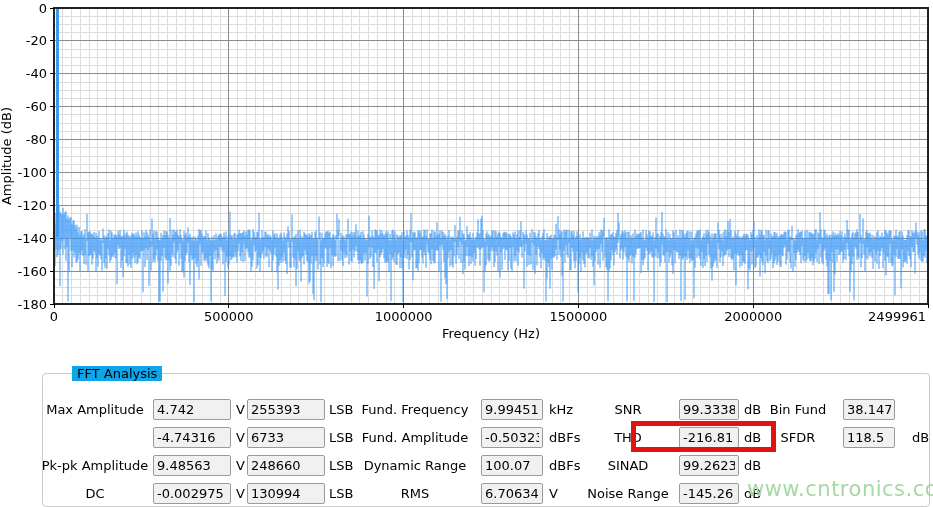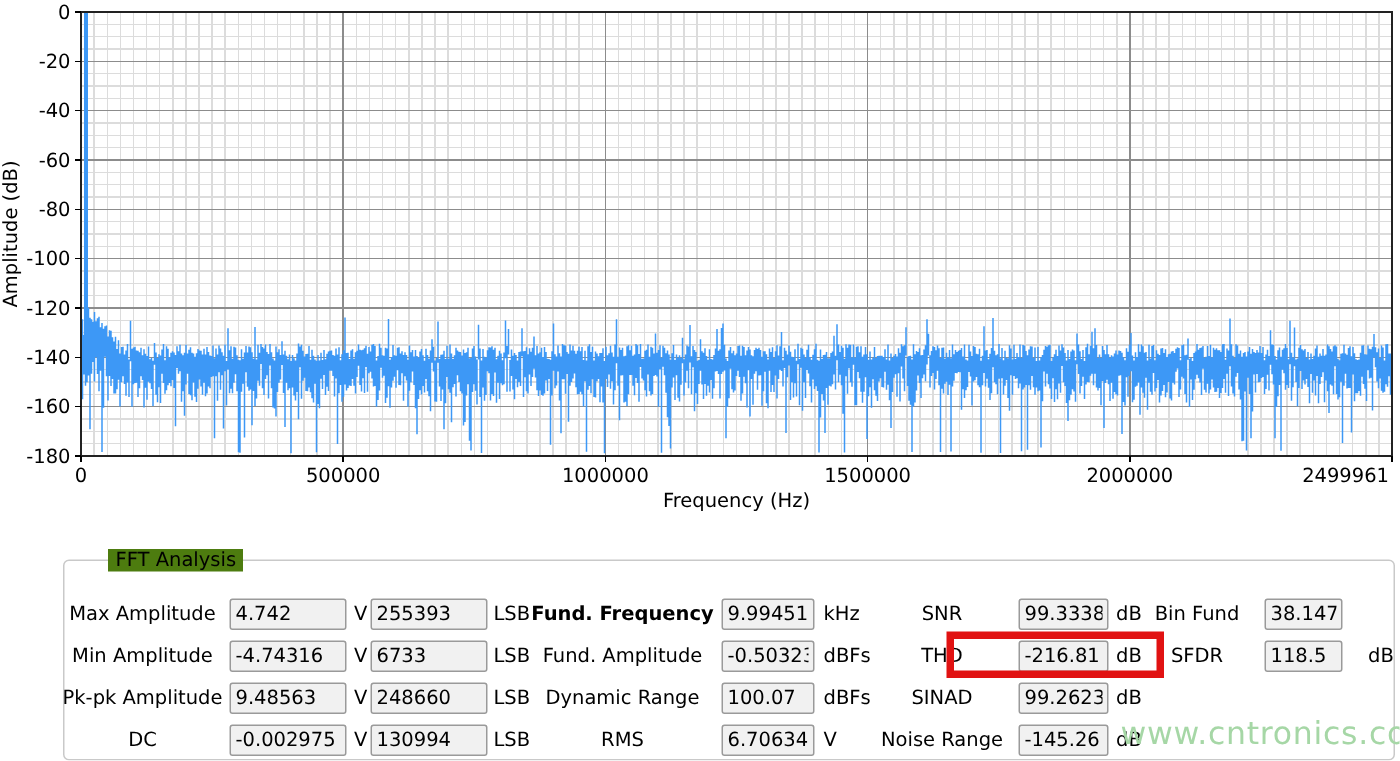"FFT Analysis" .grouplabel { background: #4d7c0f -> #0ea5e9 }
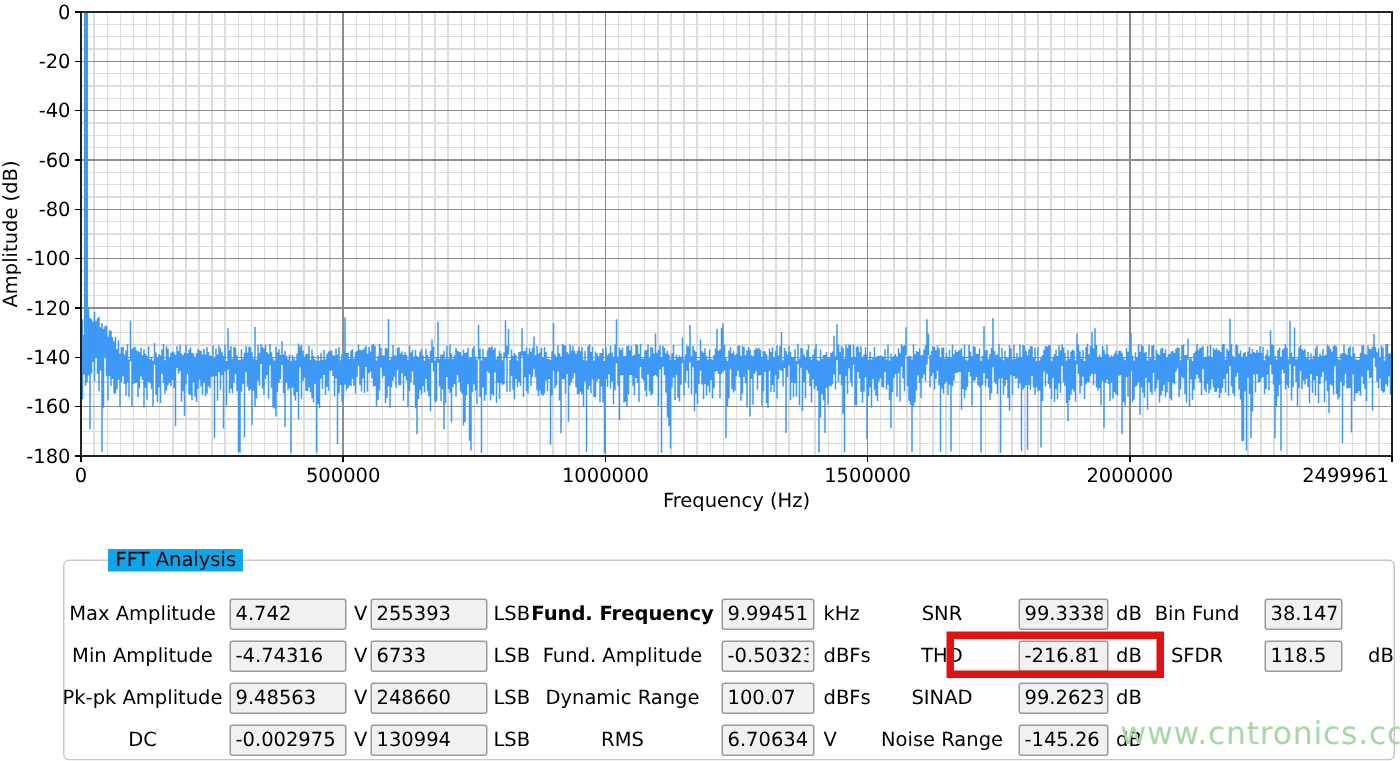"Fund. Frequency" .bold { font-weight: bold -> normal }
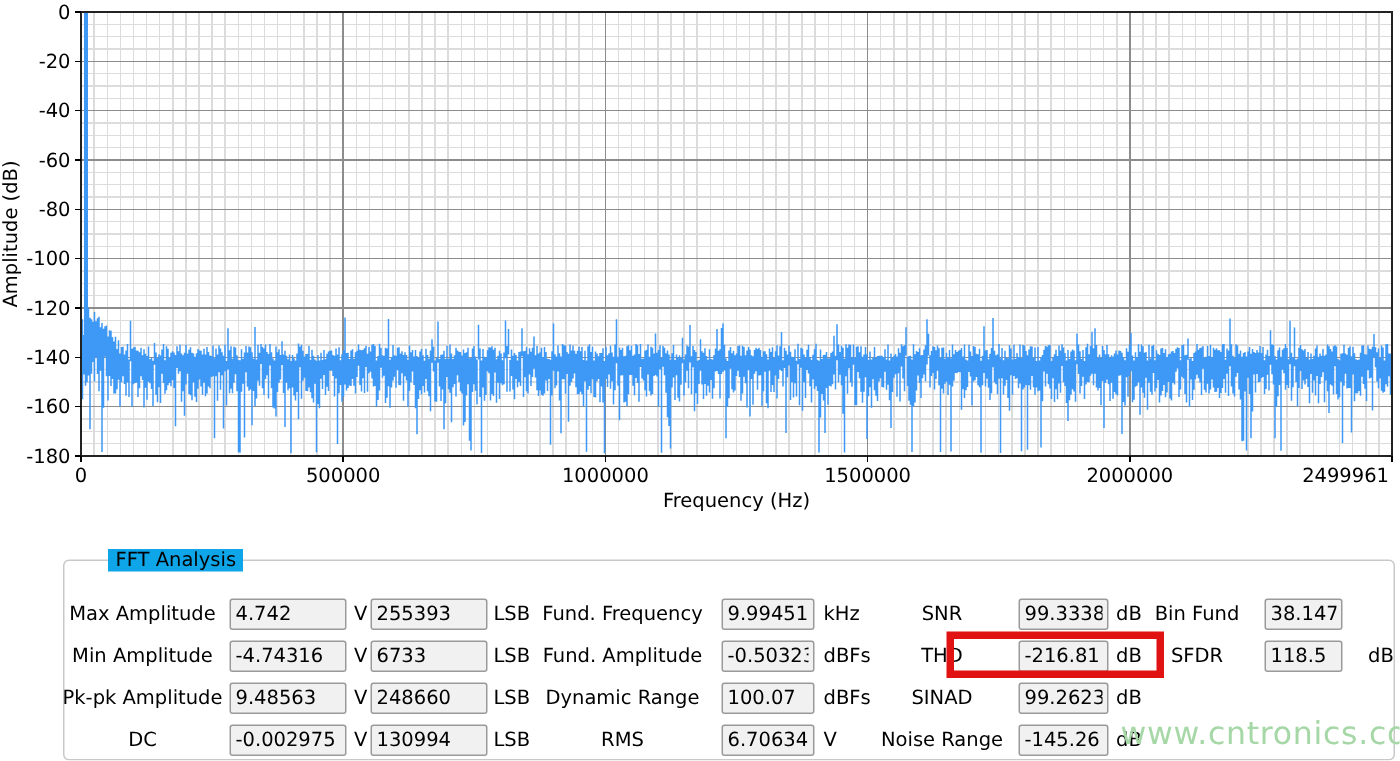"Min Amplitude" div.lb { html: <div>Min Amplitude</div> -> none }
